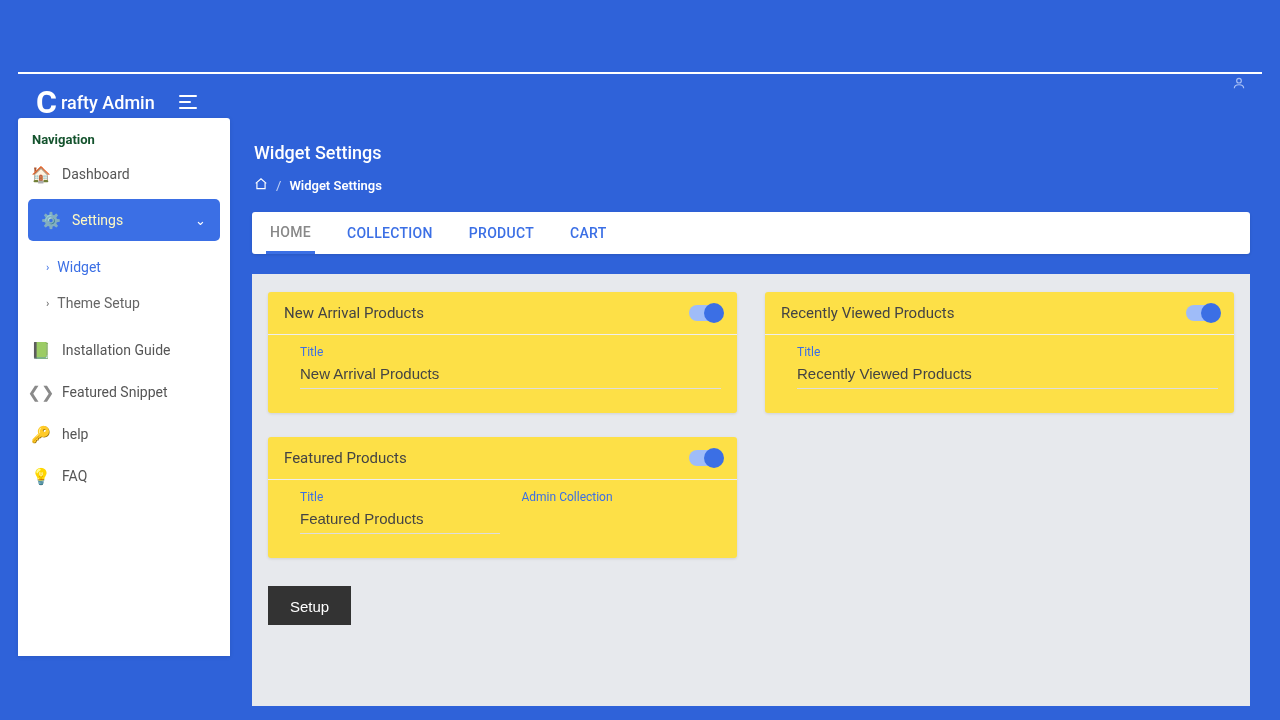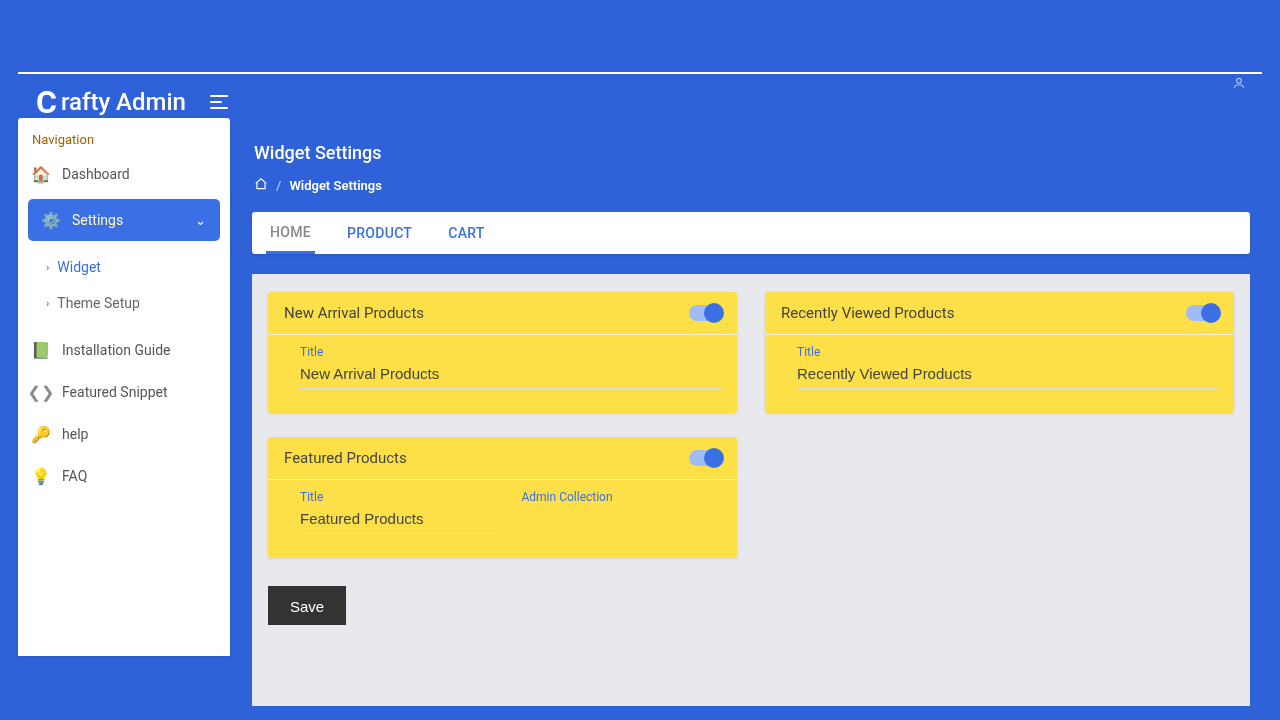"rafty Admin" .brand-text { font-size: 24px -> 18px }
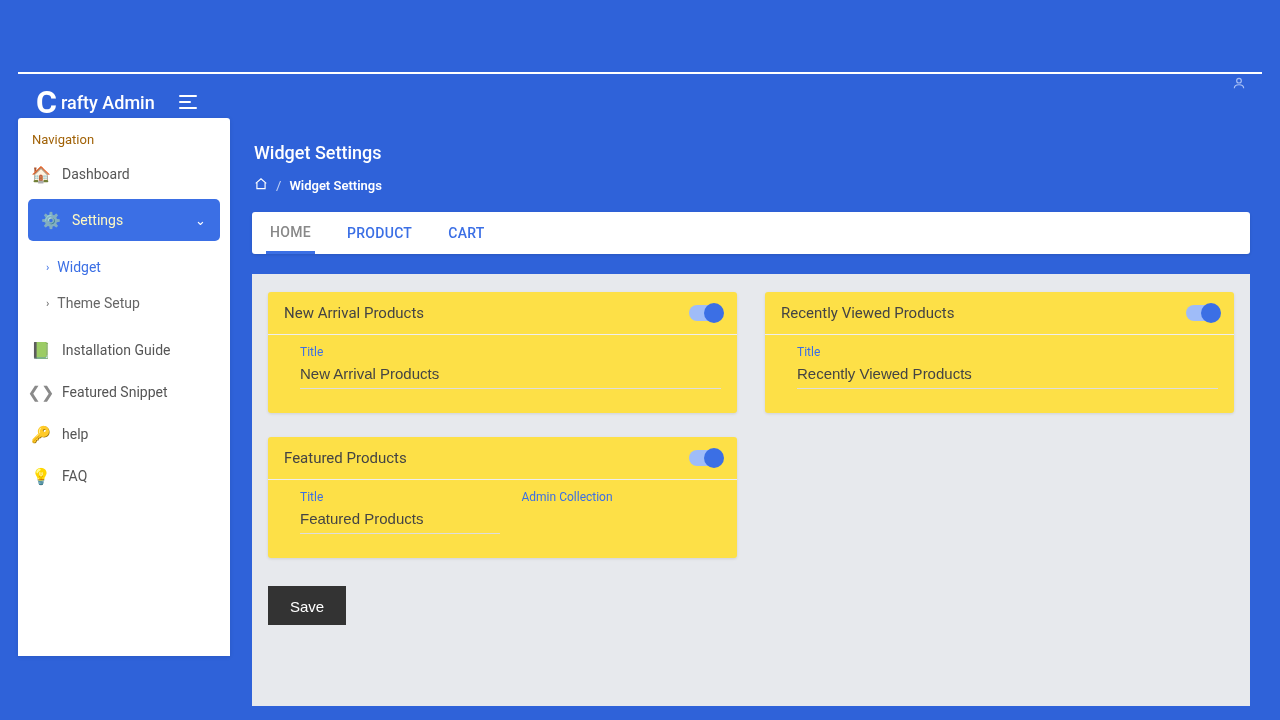"Navigation" .nav-heading { color: #a16207 -> #14532d; font-weight: 400 -> 700 }
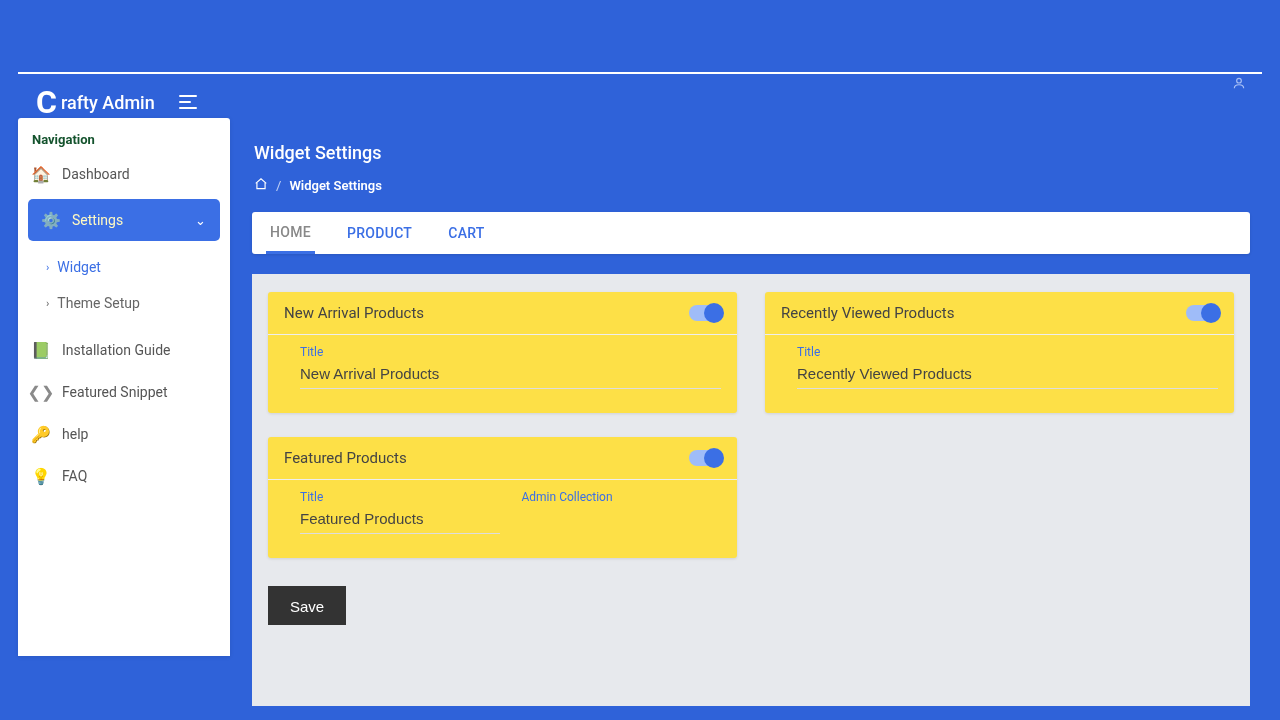"COLLECTION" div.tab { html: none -> <div>COLLECTION</div> }
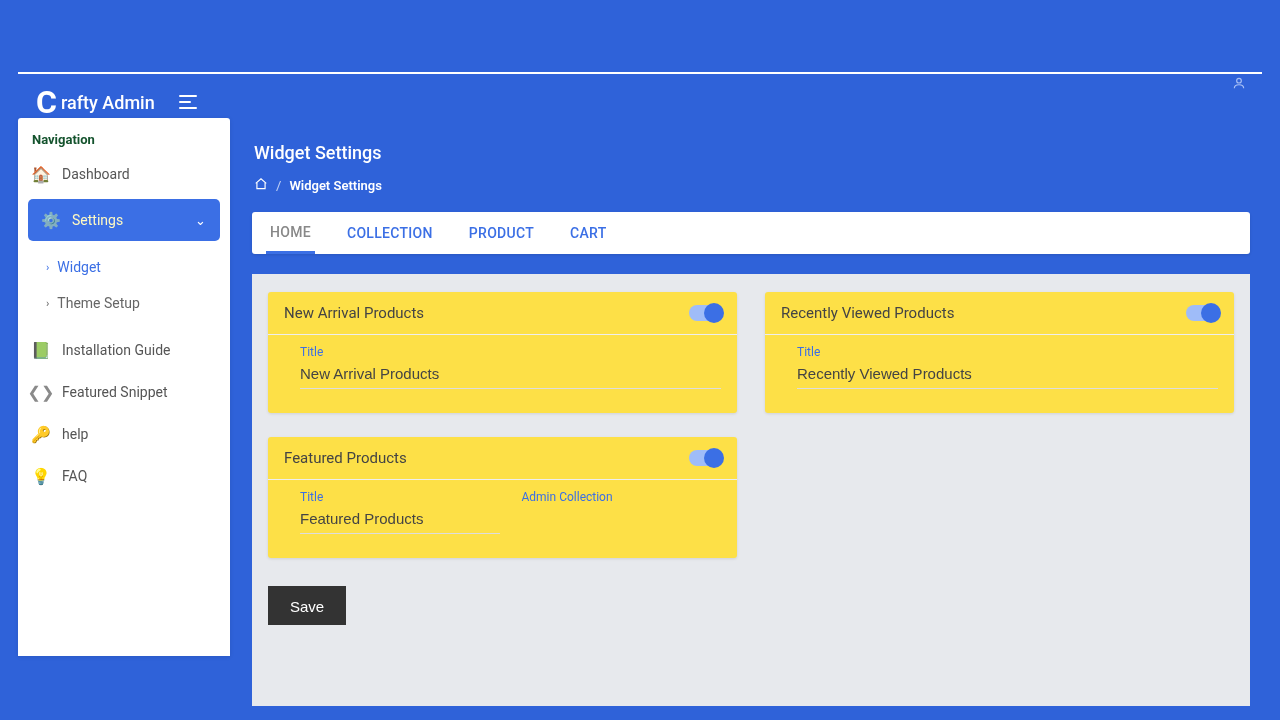"Save" button.save-btn { text: Save -> Setup }
